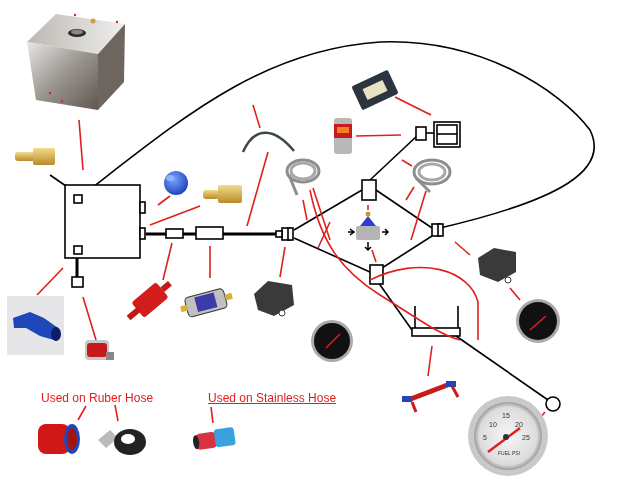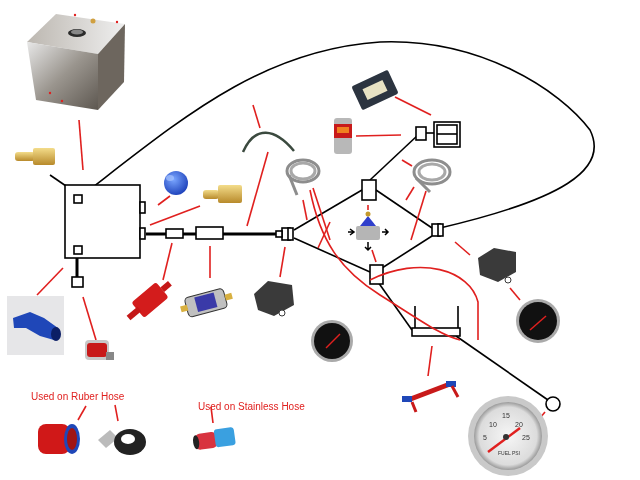"Used on Ruber Hose" .caption { font-size: 10px -> 12px; margin-left: none -> 10px }
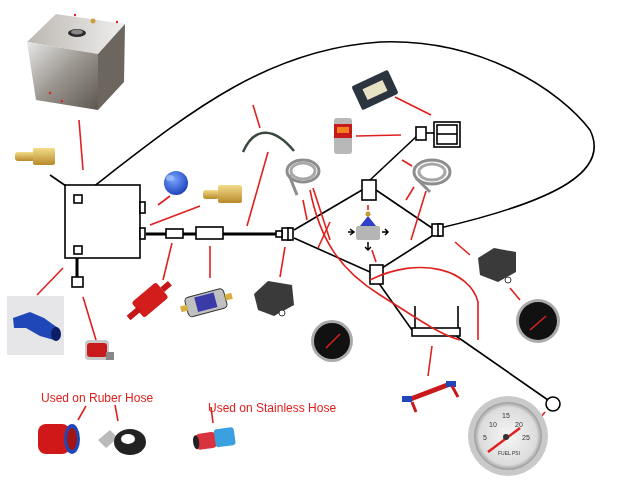"Used on Stainless Hose" div.caption { text-decoration: none -> underline; top: 401px -> 391px }
